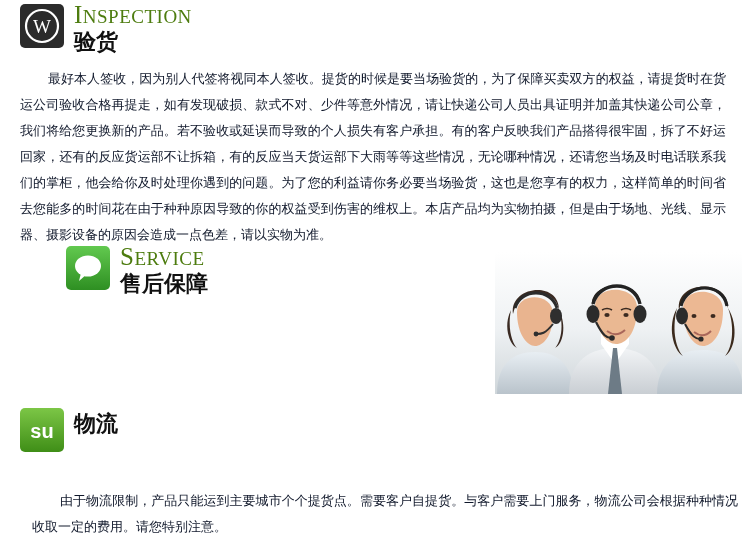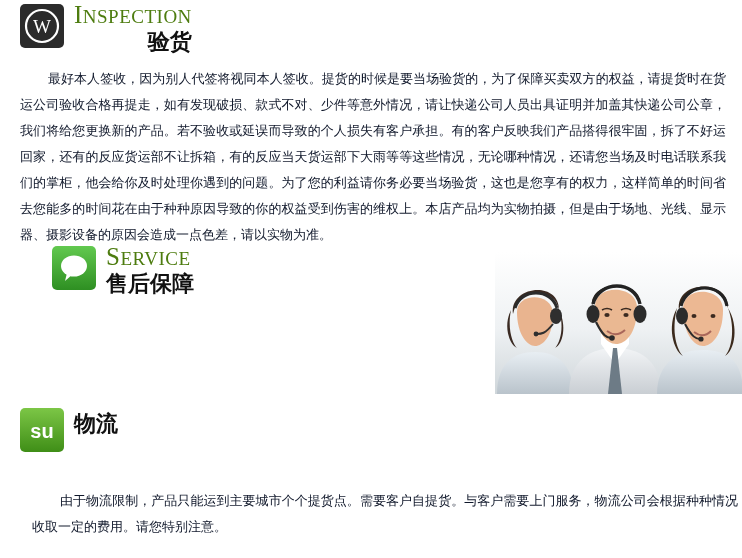"验货" .cn { text-align: right -> none }
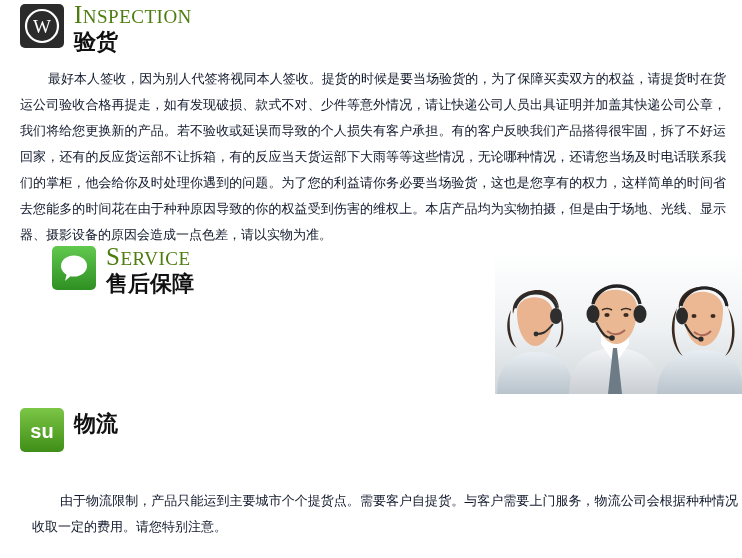"SERVICE" #service-block { left: 16px -> 30px }
